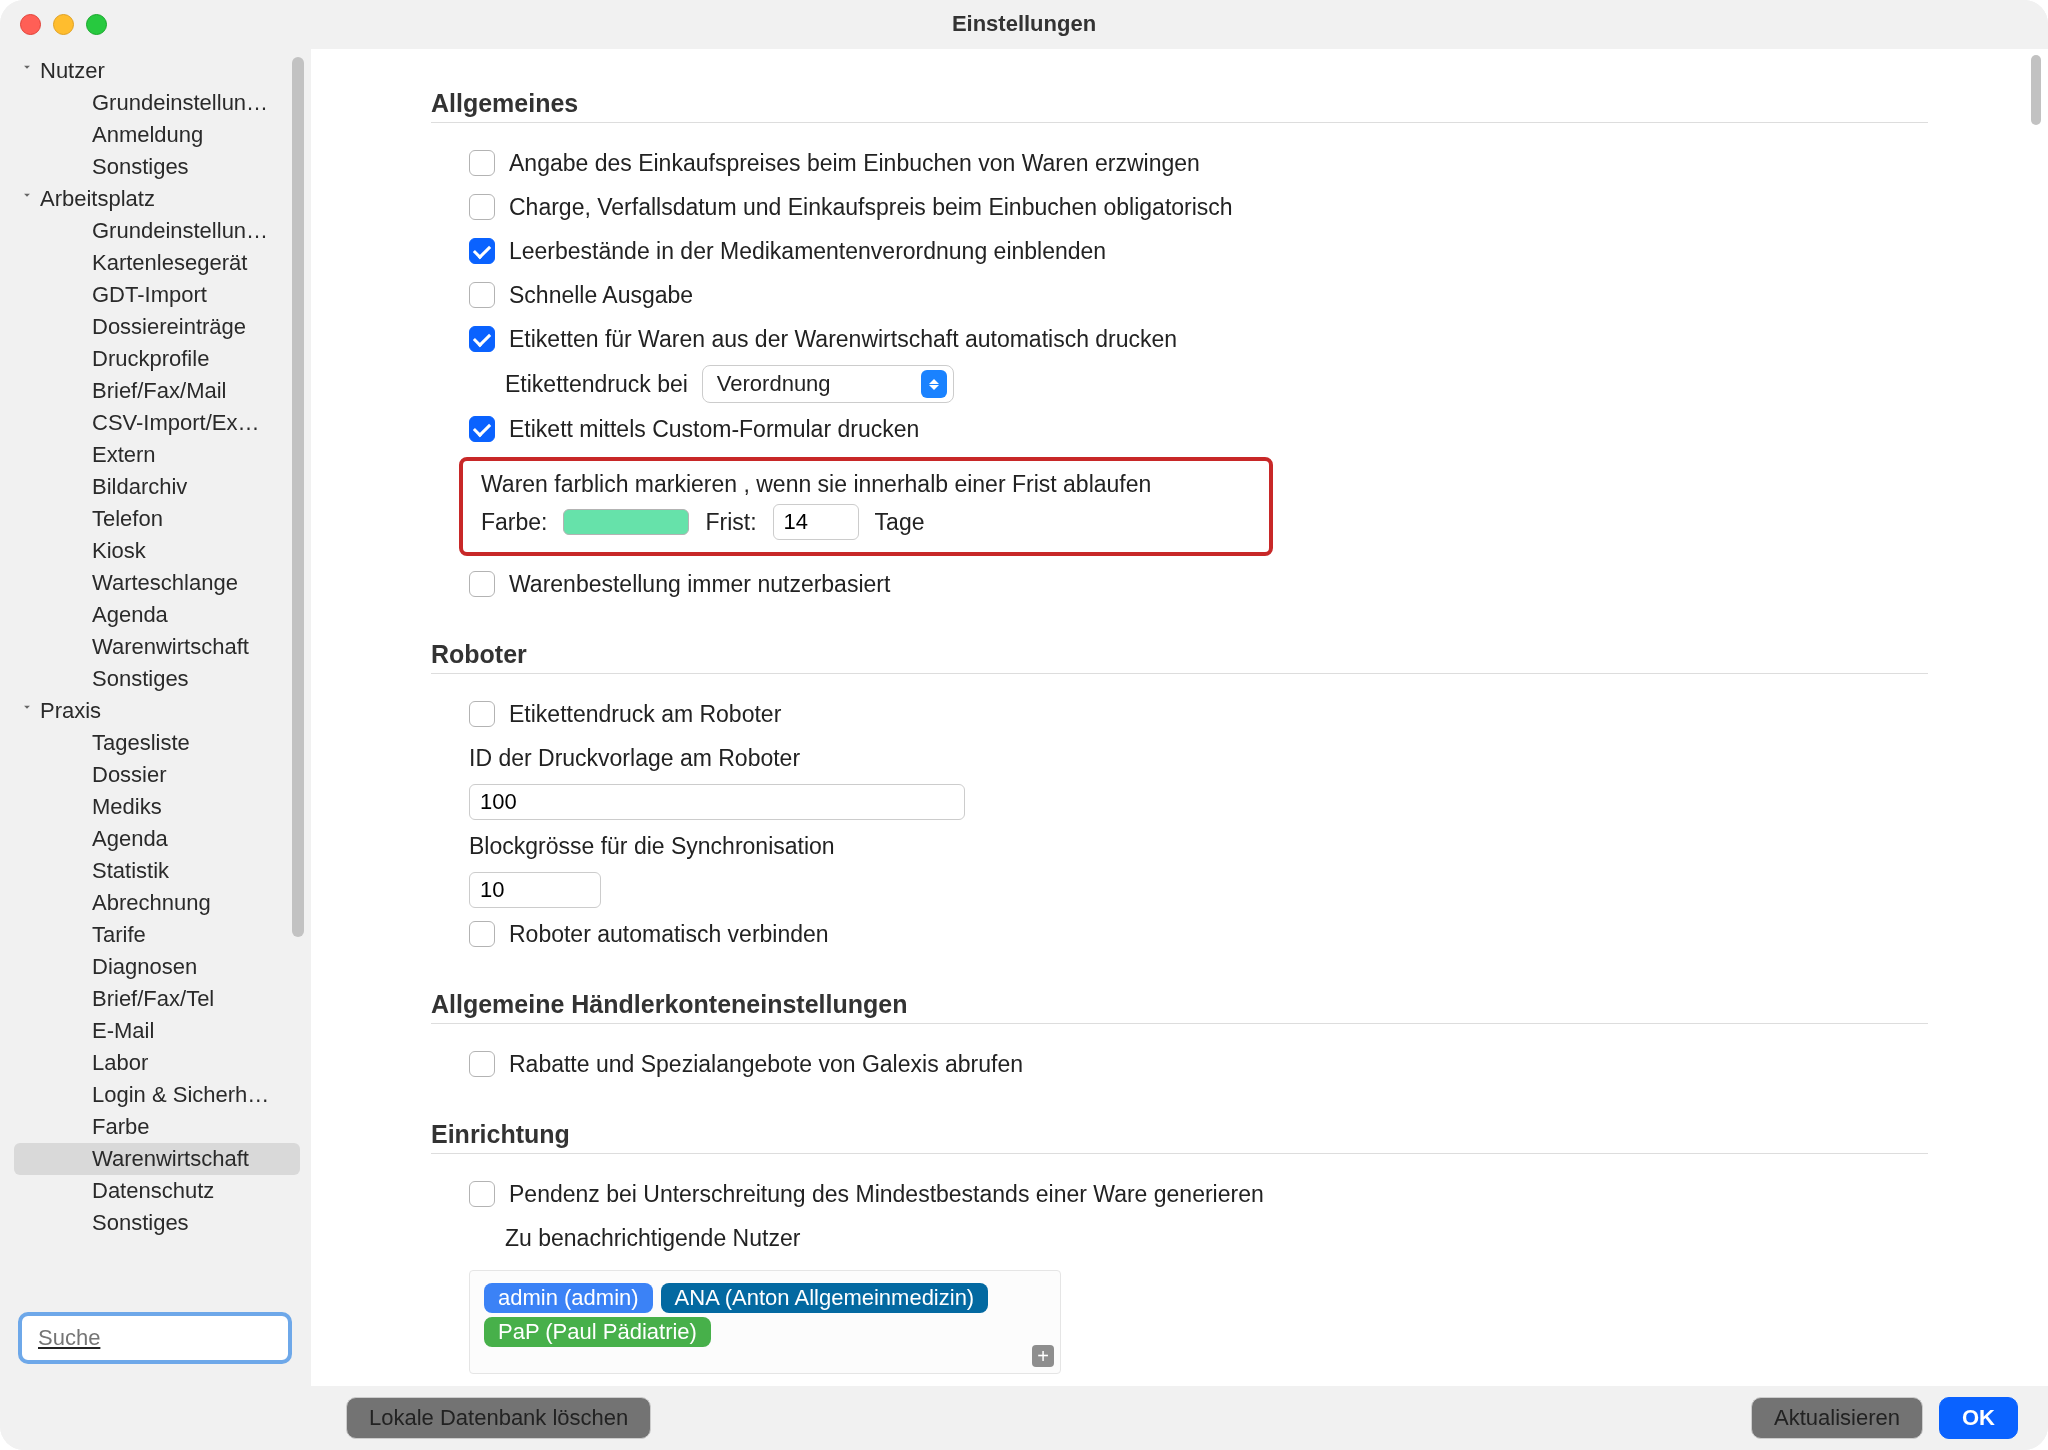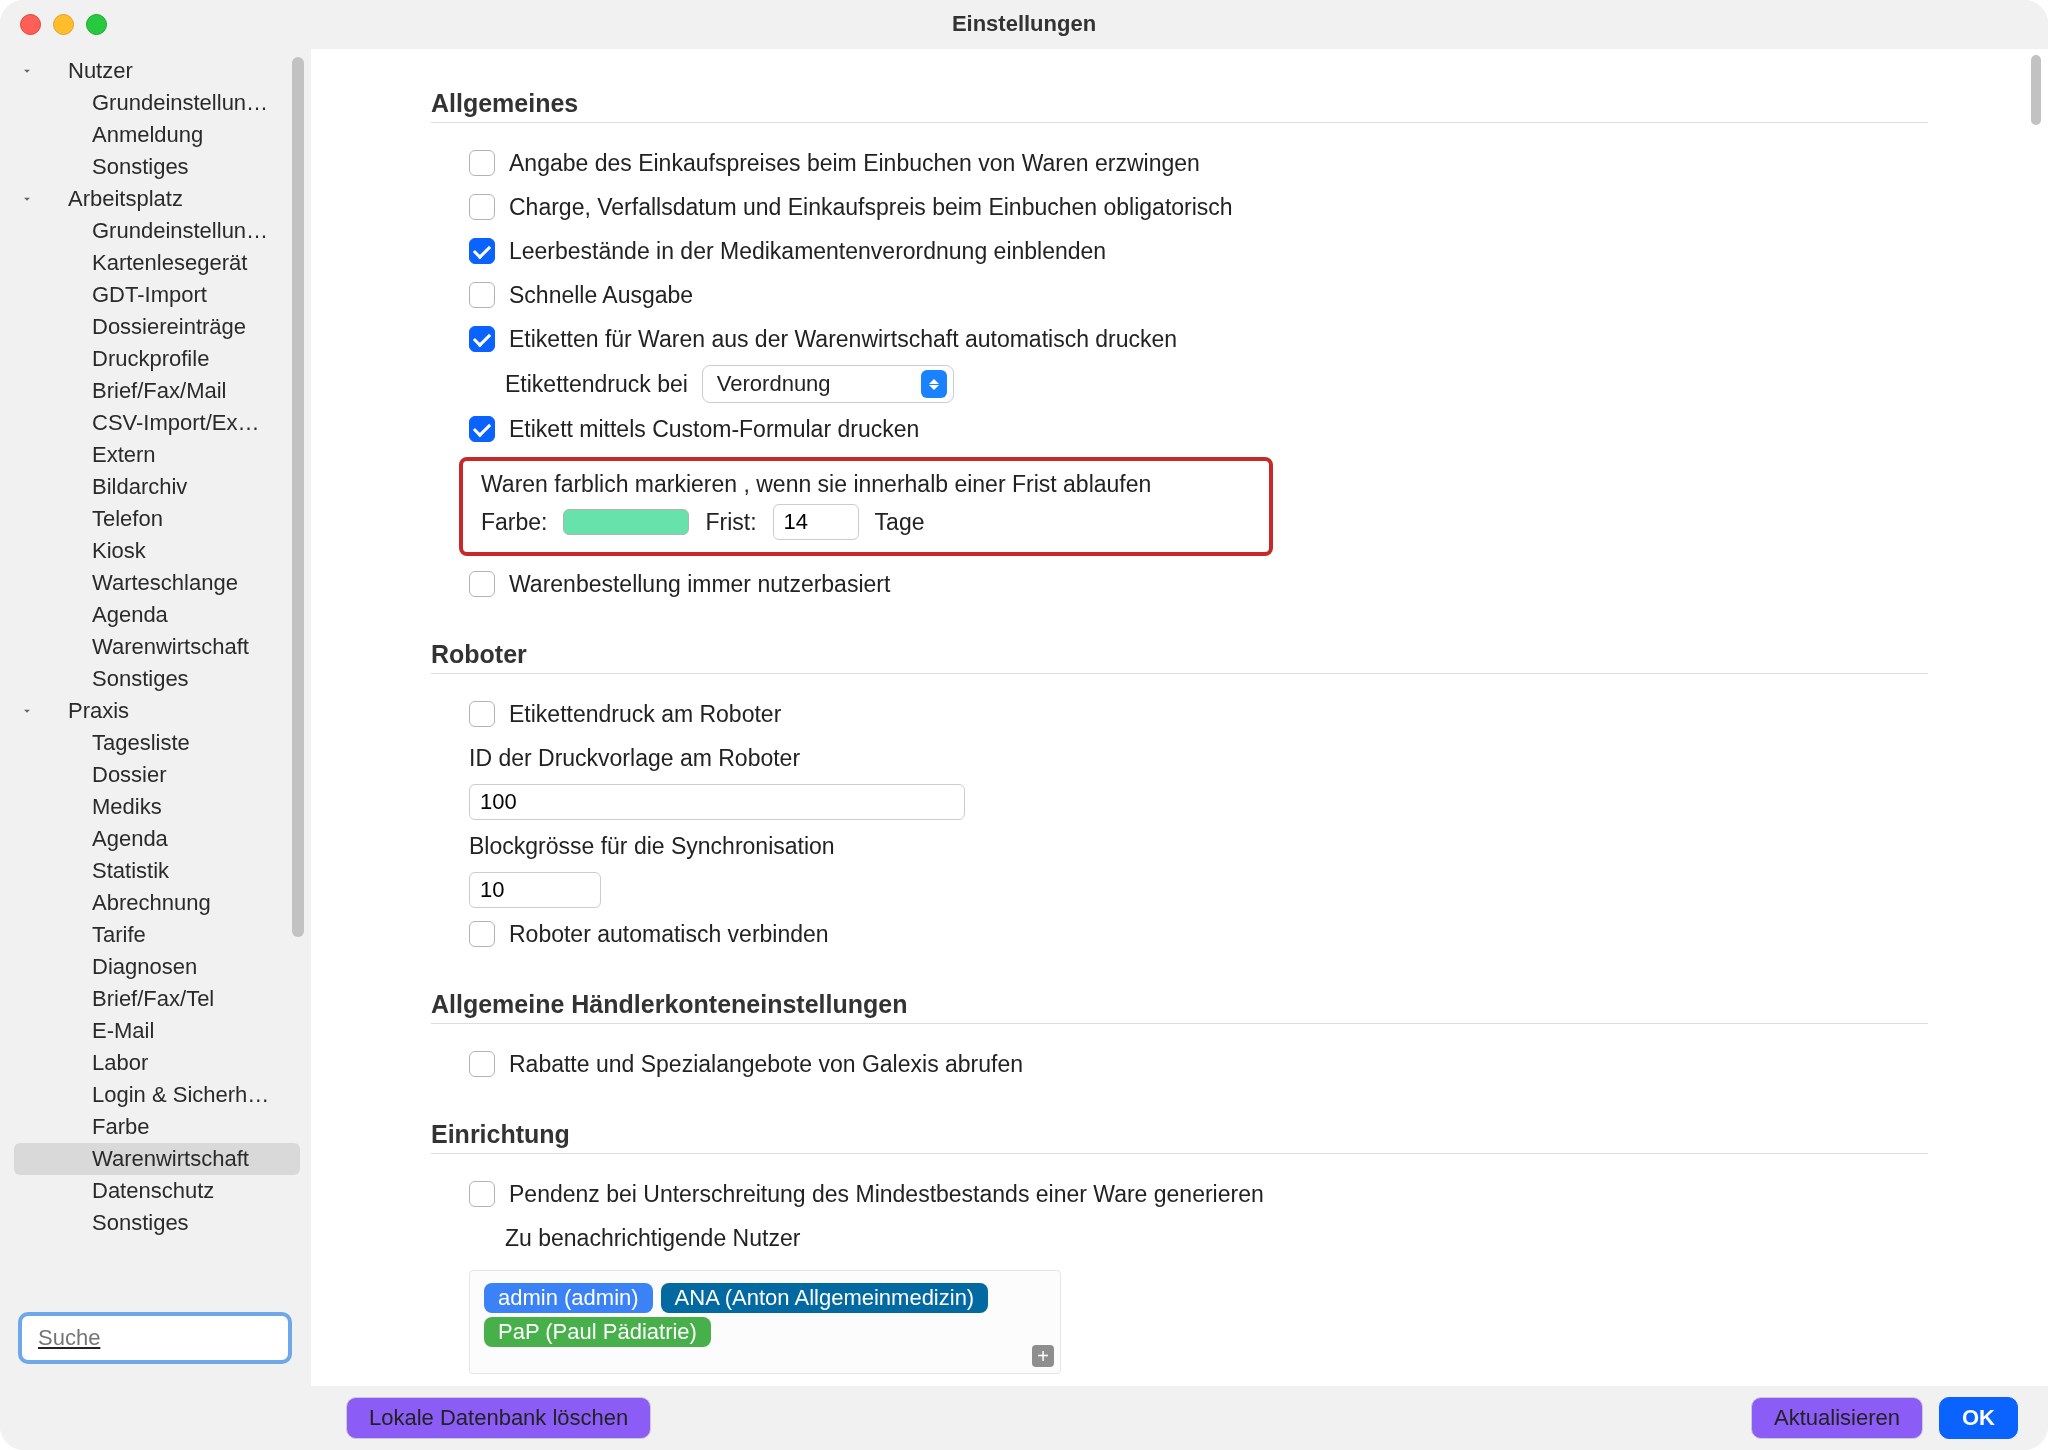"Nutzer" .group-hdr { align-items: center -> none; gap: 28px -> none }
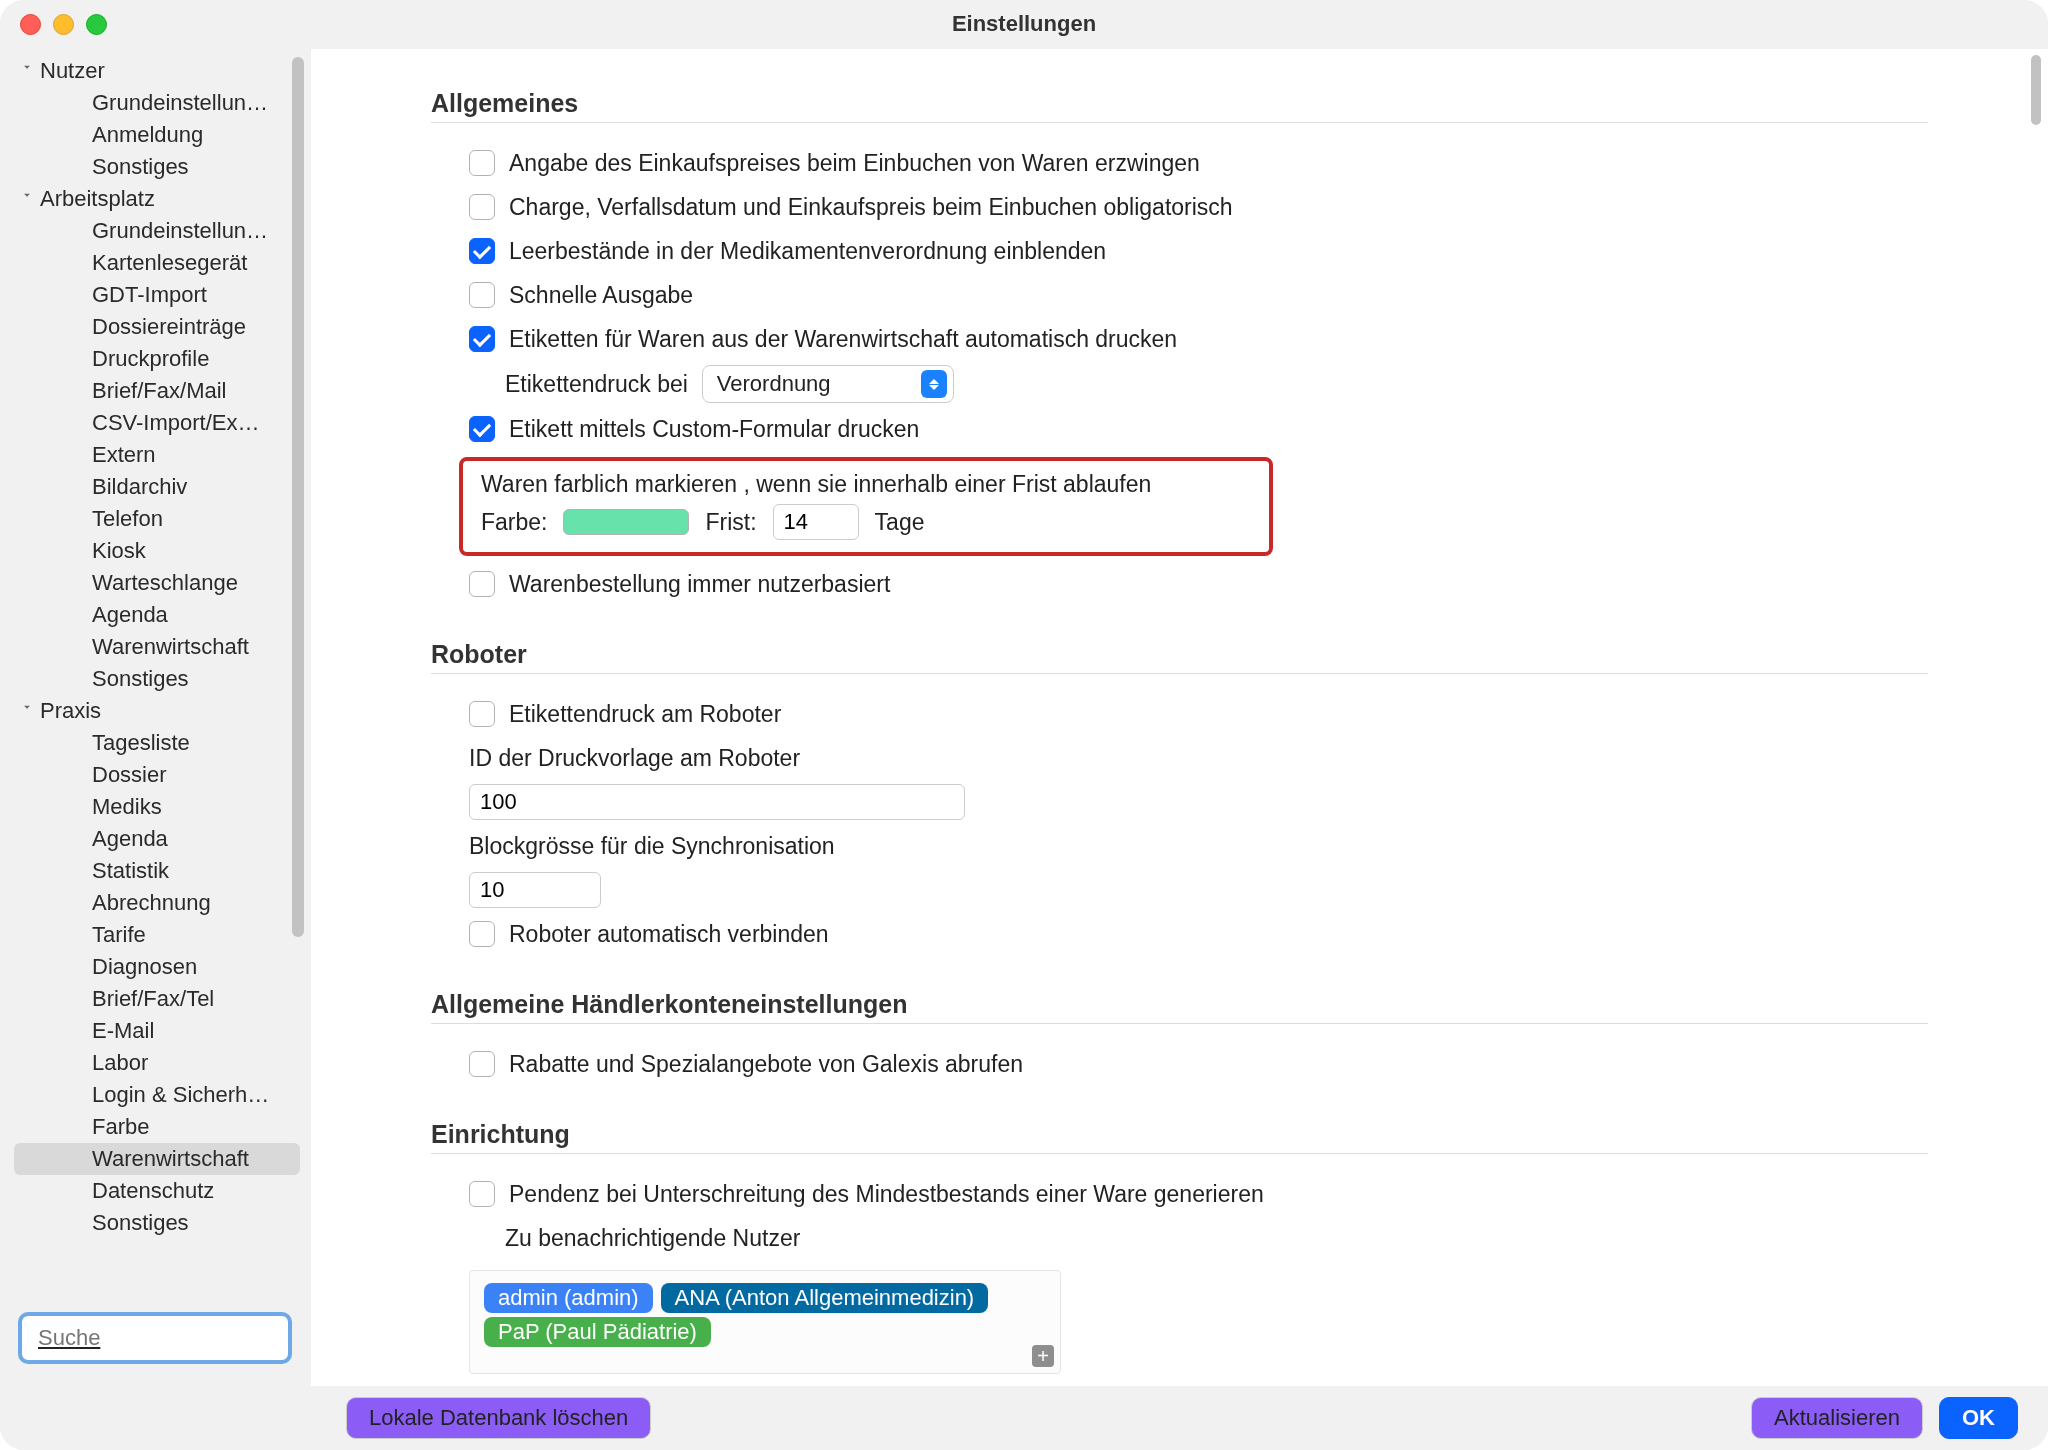"Lokale Datenbank löschen" .btn { background: #8b5cf6 -> #737373 }
